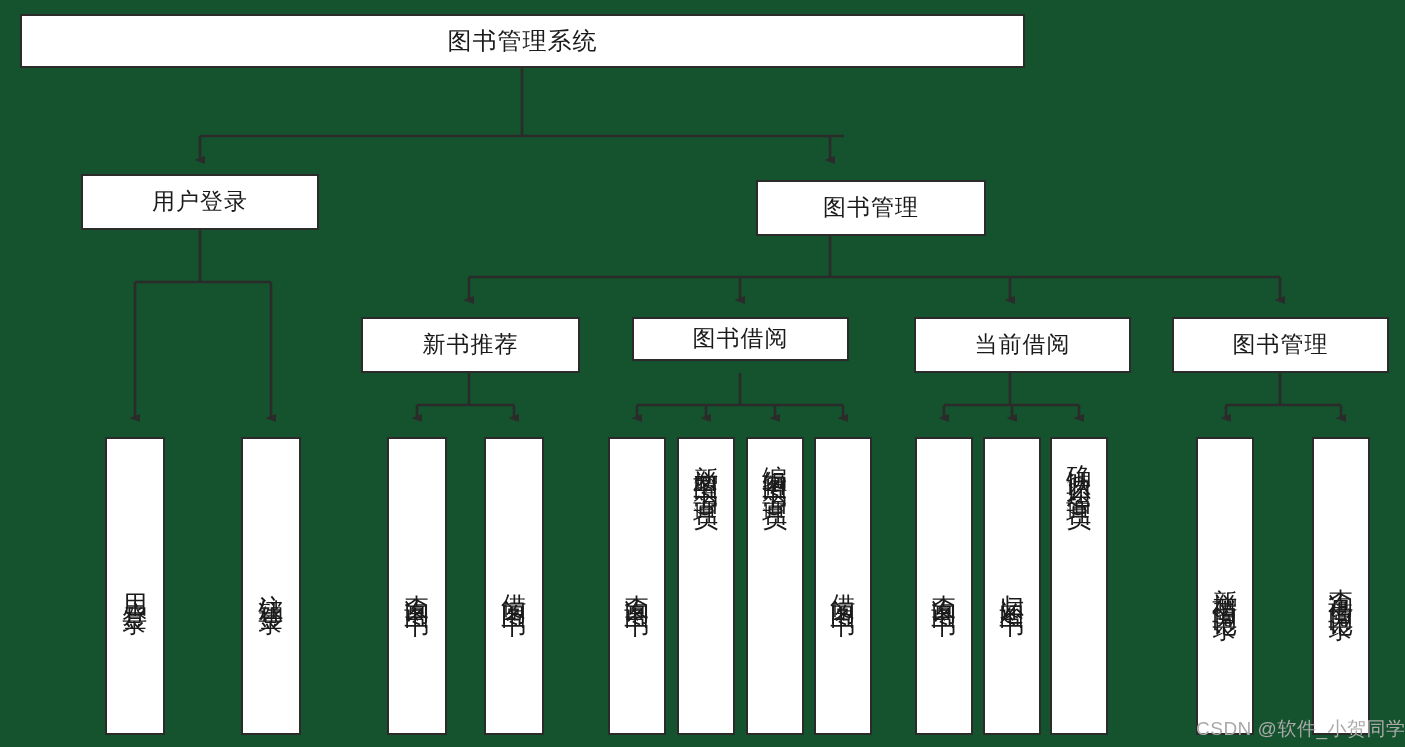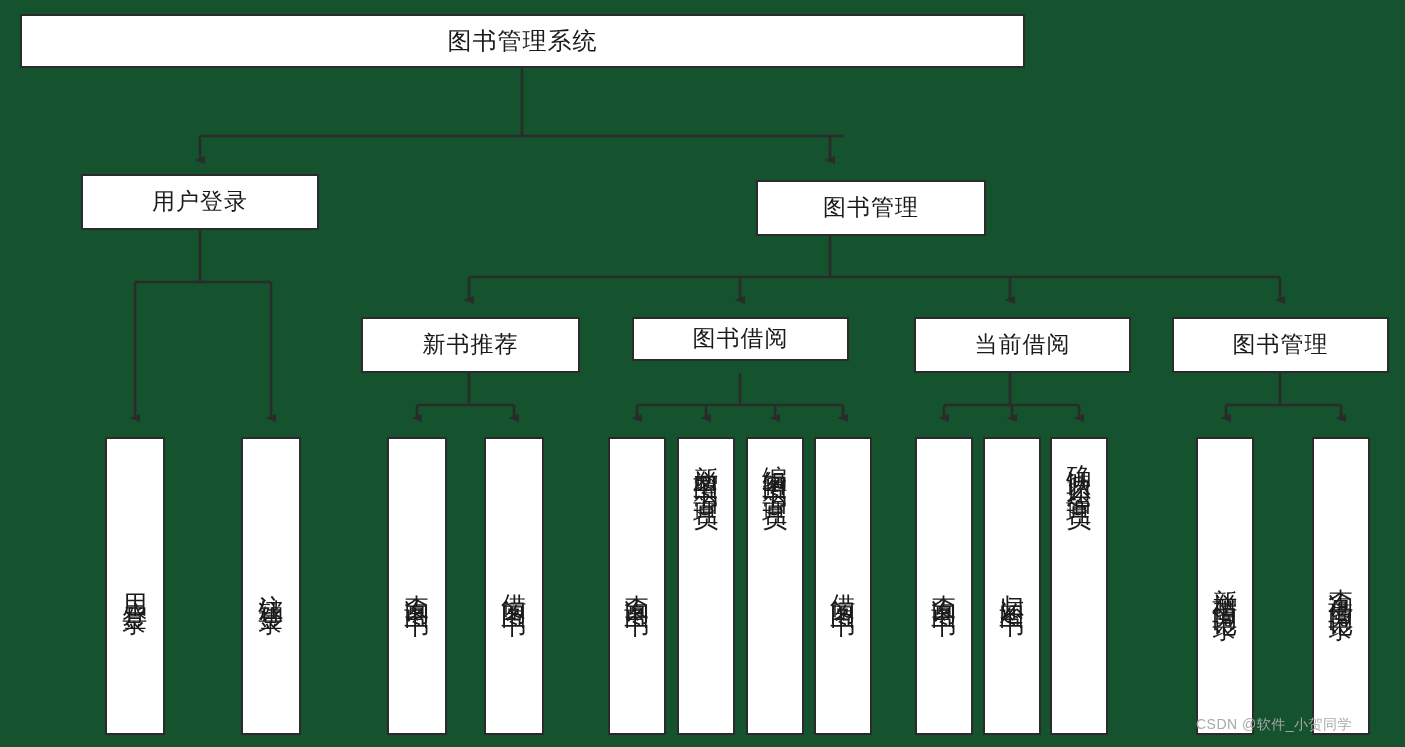"CSDN @软件_小贺同学" .watermark { font-size: 14px -> 19px }
